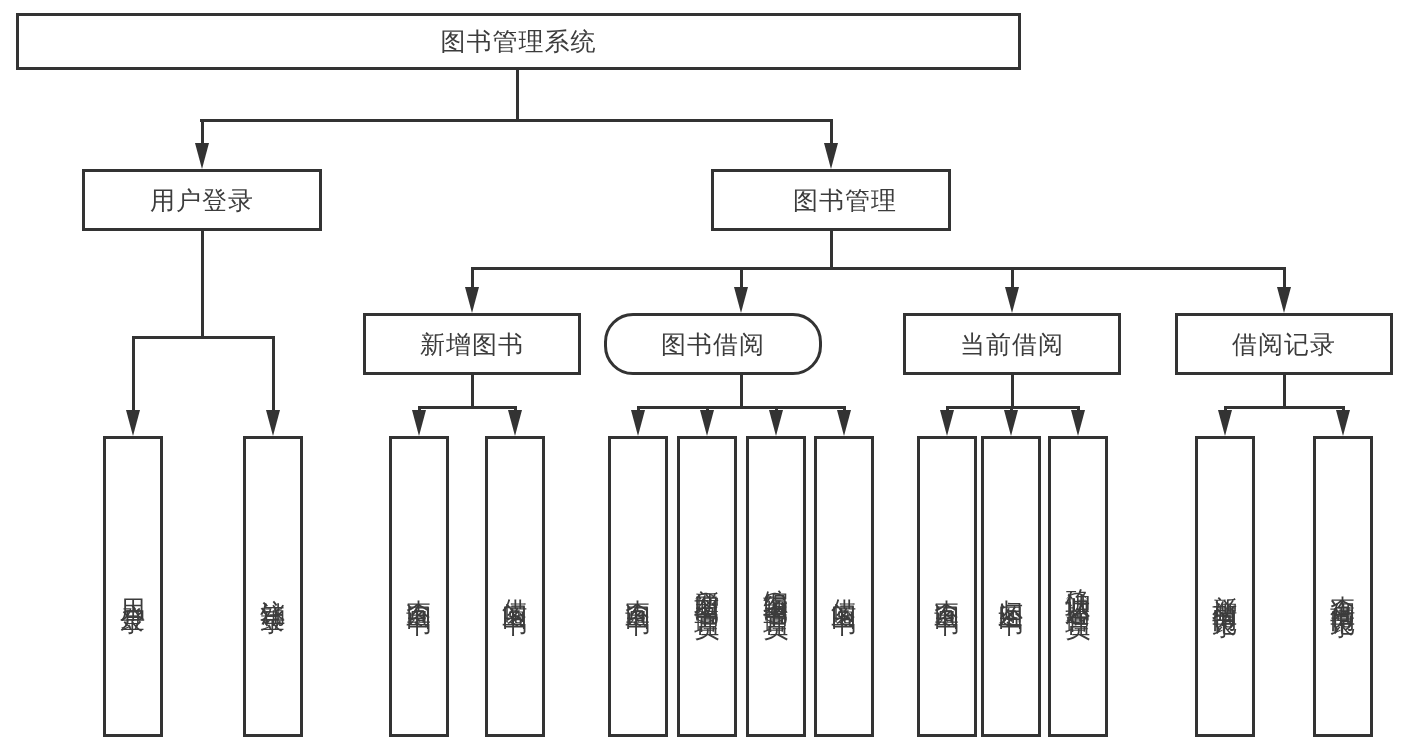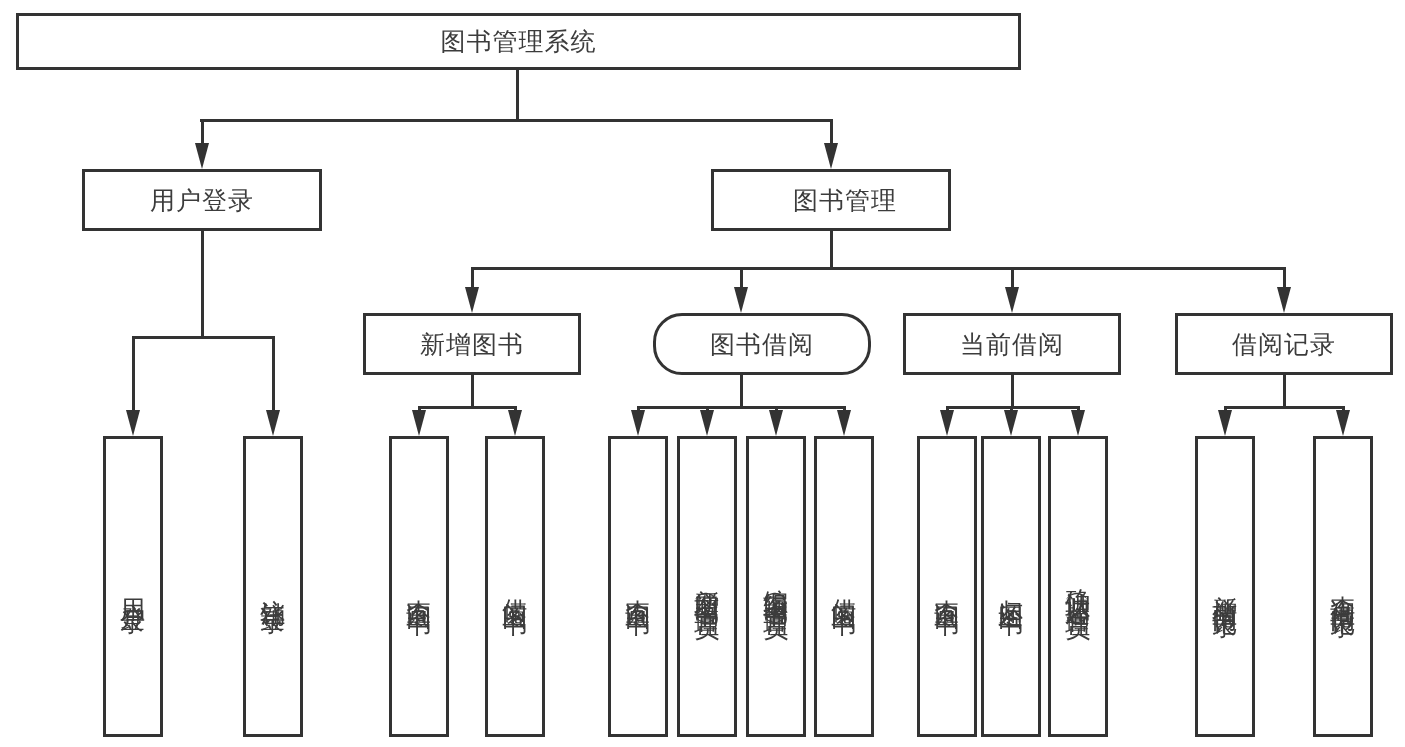"图书借阅" div.box { left: 653px -> 604px }
